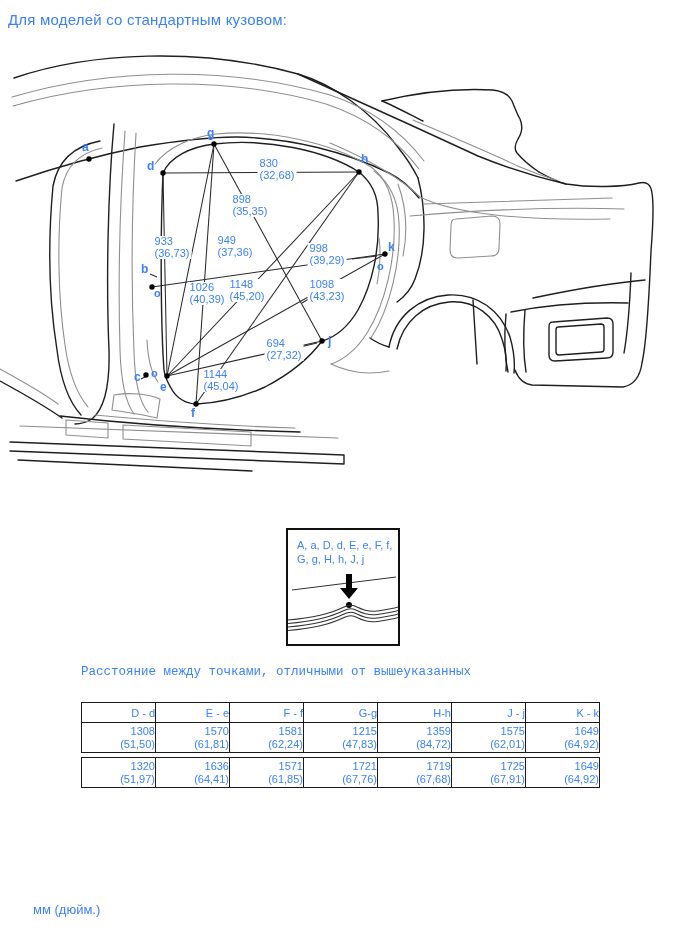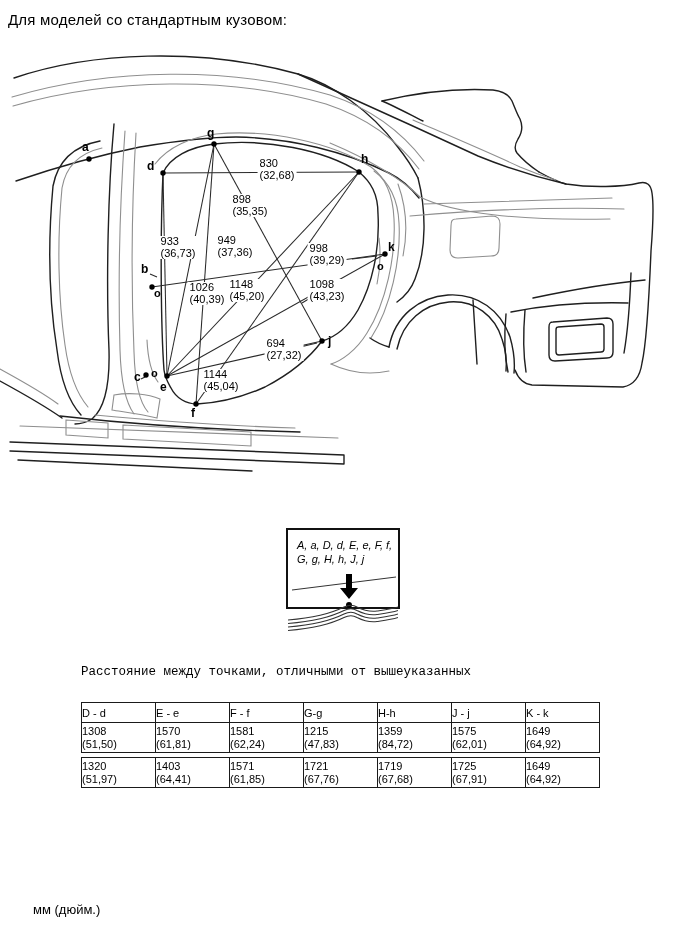"Для моделей со стандартным кузовом:" .page { color: #000000 -> #3b82f6 }
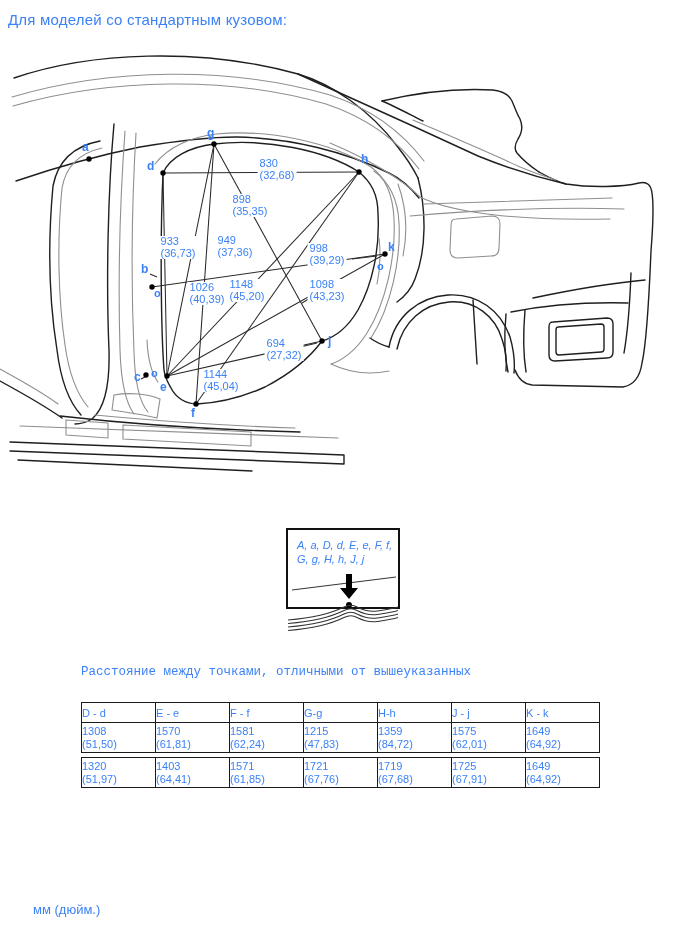"933" div.meas { left: 178px -> 172px }
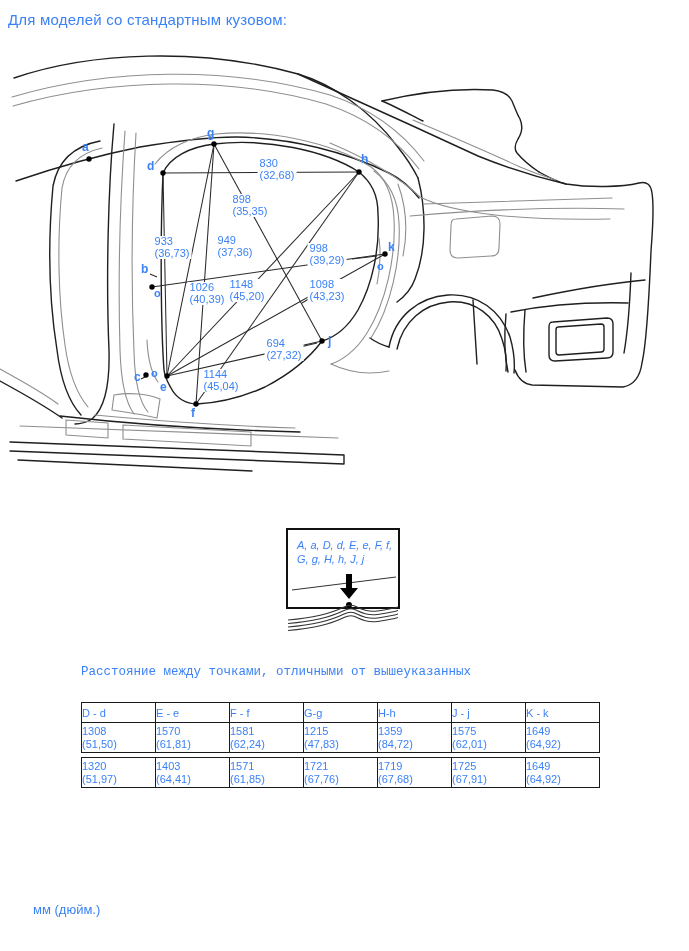"A, a, D, d, E," .legend-box { font-style: italic -> none; height: 81px -> 118px }
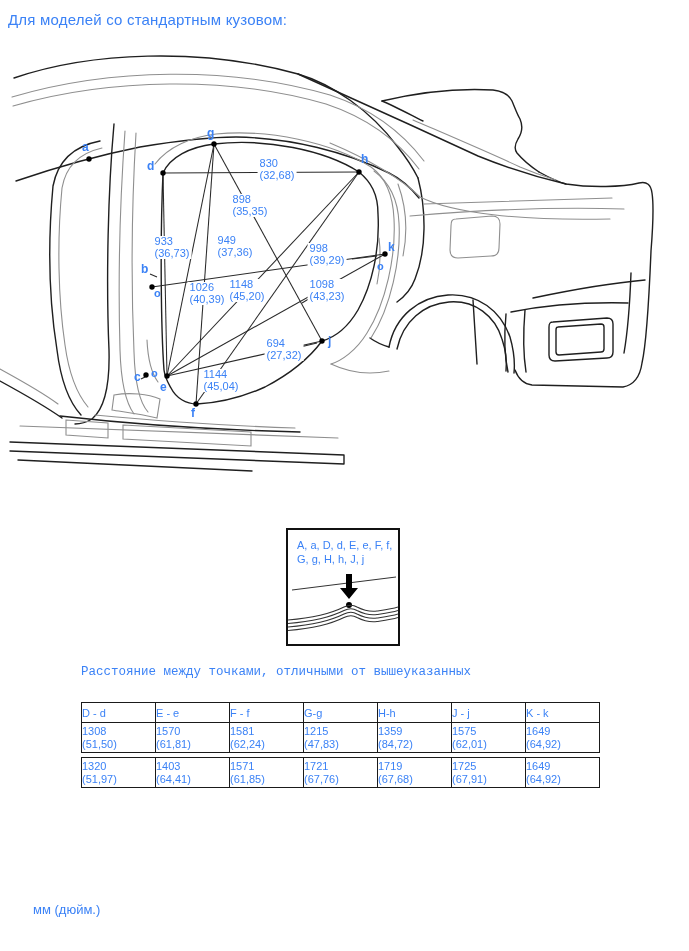"D - d" table.dim th,table.dim td { text-align: left -> right }
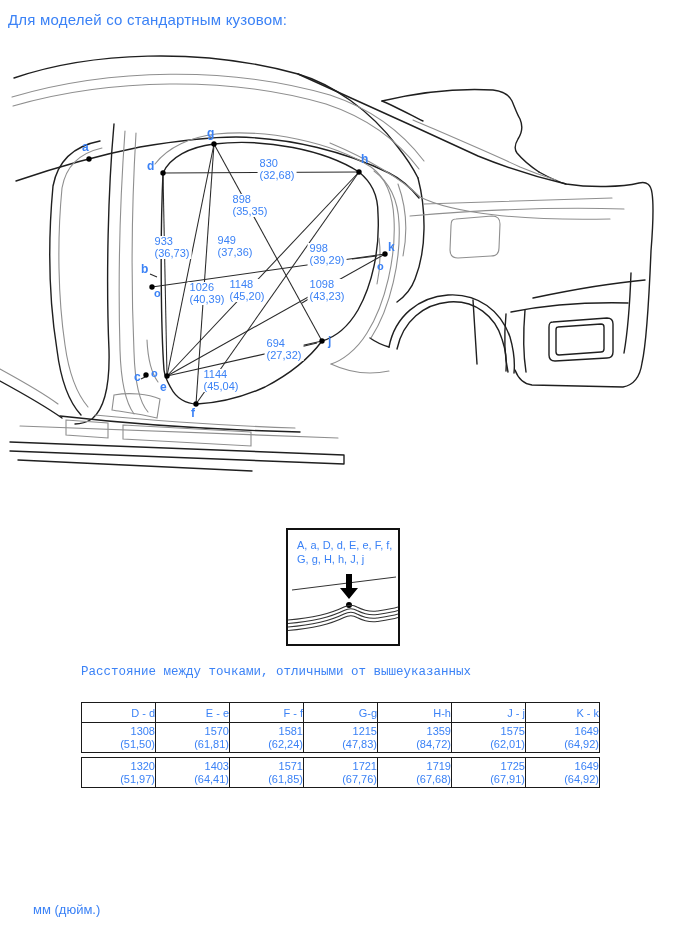"1403" div { text: 1403 -> 1636 }
